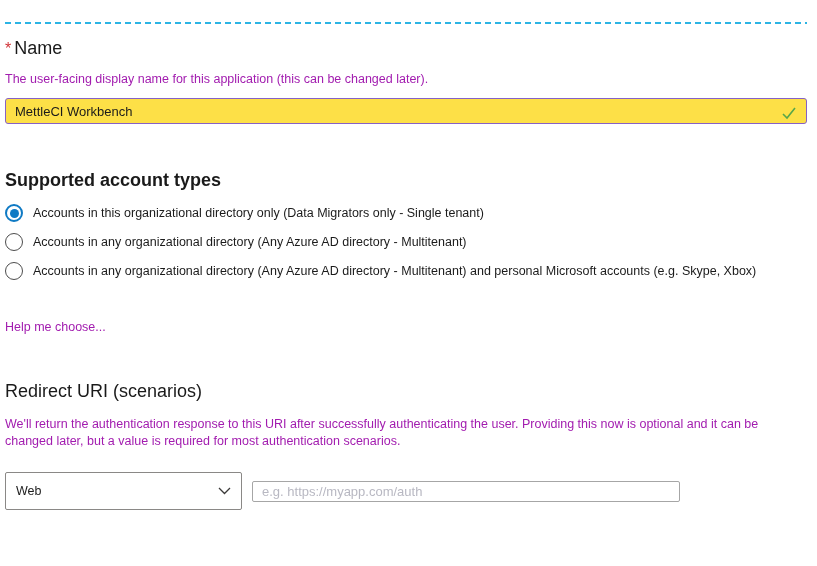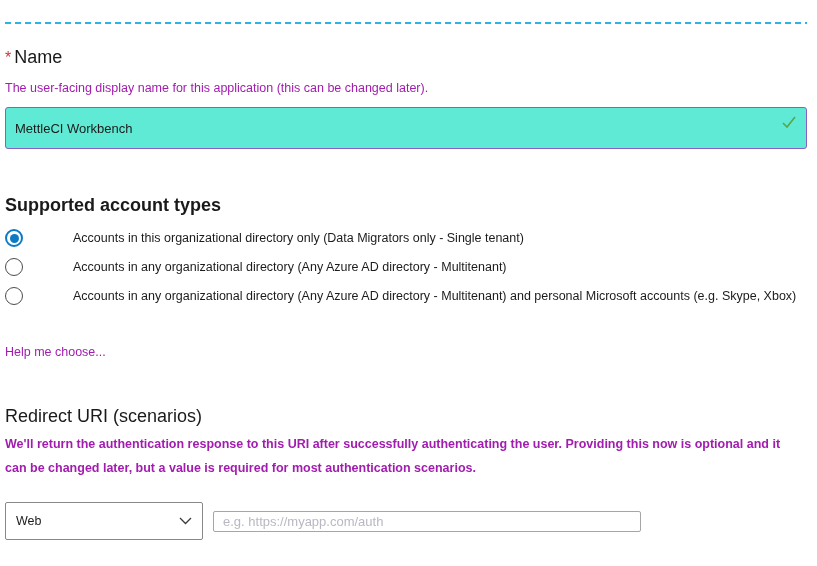"* Name" .section-heading { margin-top: 23px -> 14px }
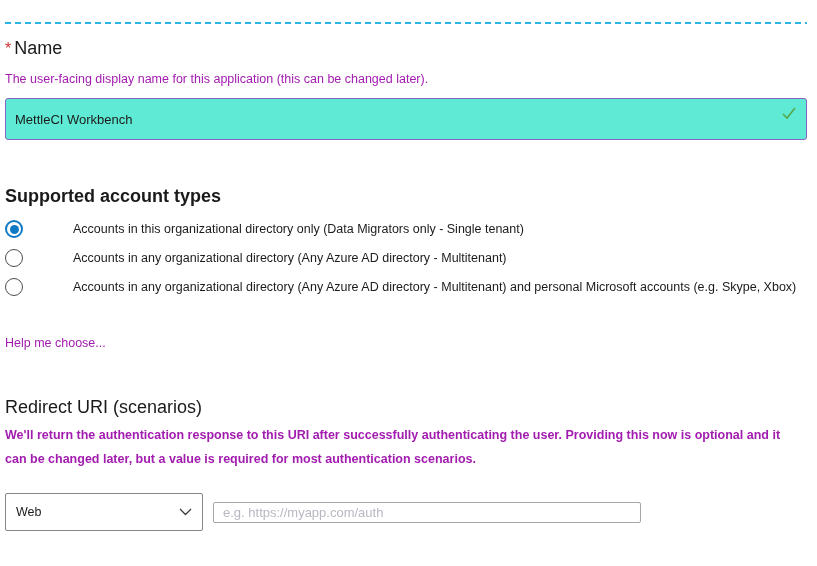"MettleCI Workbench" .name-input { background: #5eead4 -> #fde047; height: 42px -> 26px }
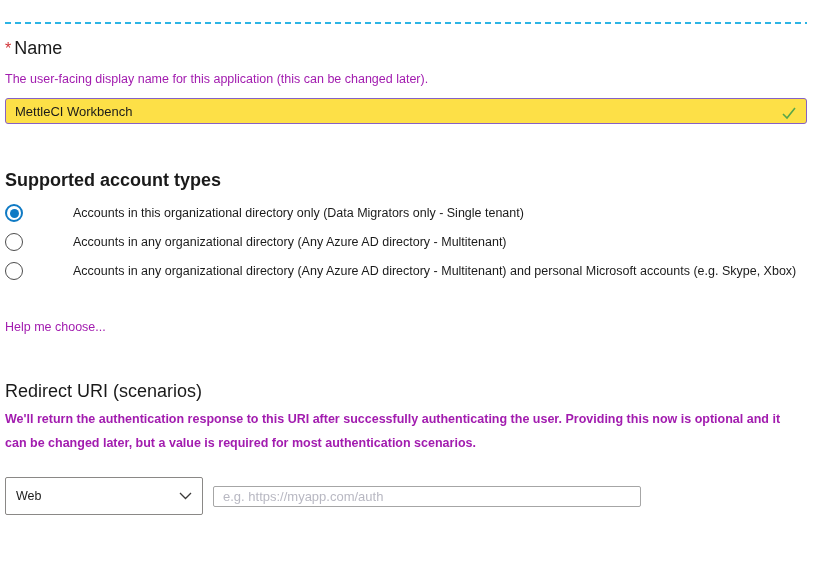"Accounts in this organizational" .radio-row { gap: 40px -> none }
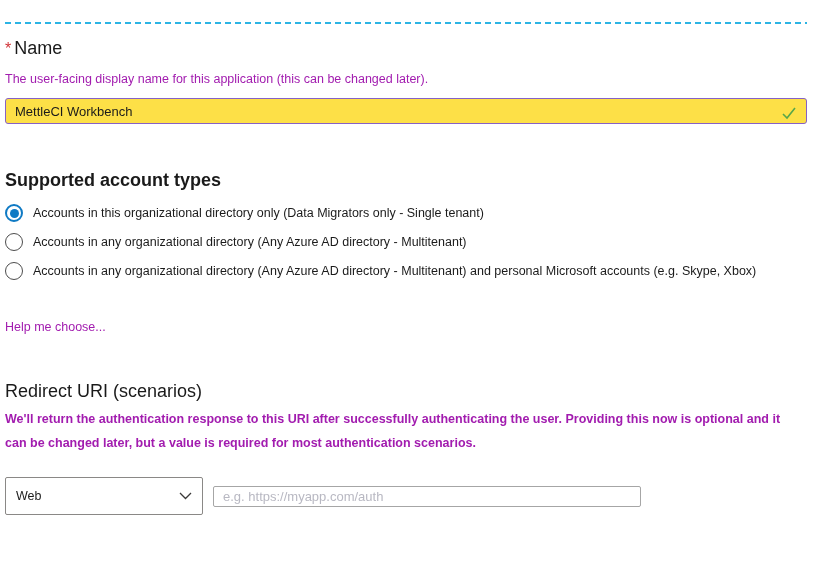"We'll return the authentication response" .redirect-desc { font-weight: bold -> none; line-height: 24px -> 17px; margin-top: 5px -> 14px }
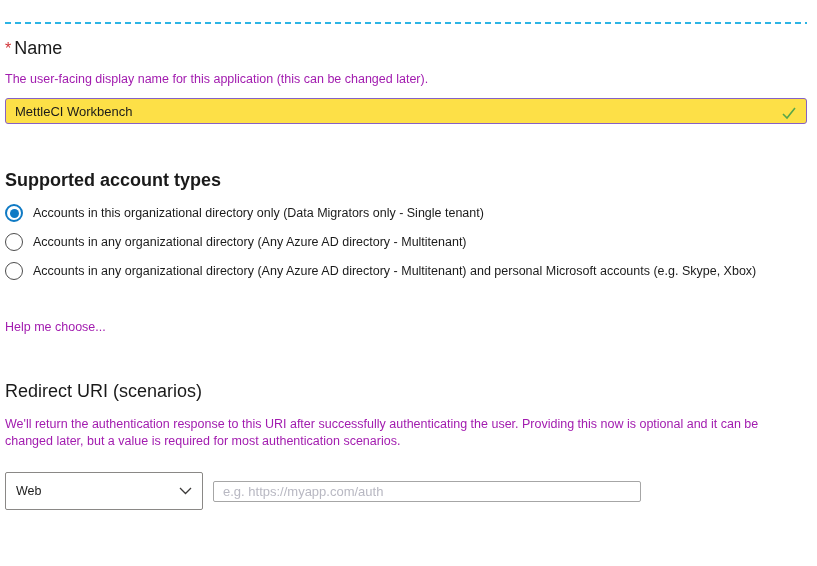"Web" .platform-select { width: 198px -> 237px }
